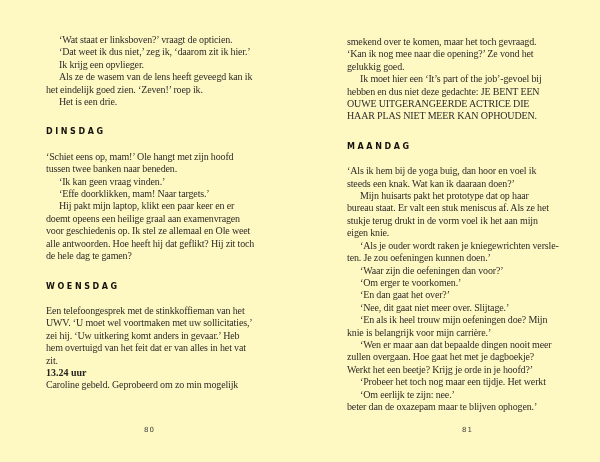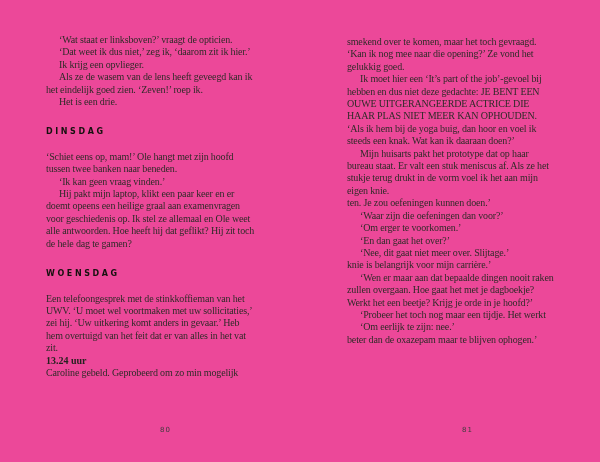"‘Wat staat er linksboven?’ vraagt" .spread { background: #ec4899 -> #fef9c3 }
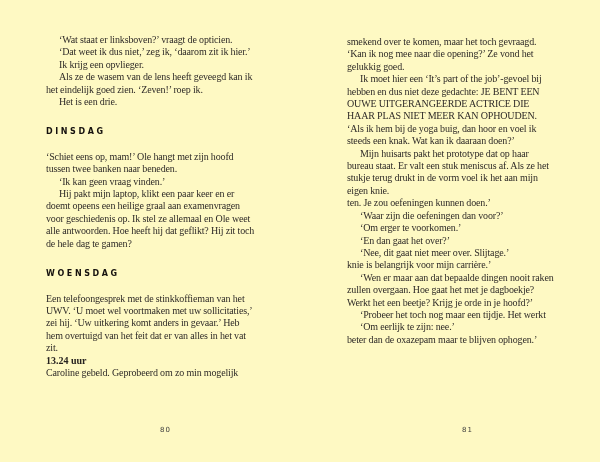"MAANDAG" div.day-heading { html: none -> <div>MAANDAG</div> }
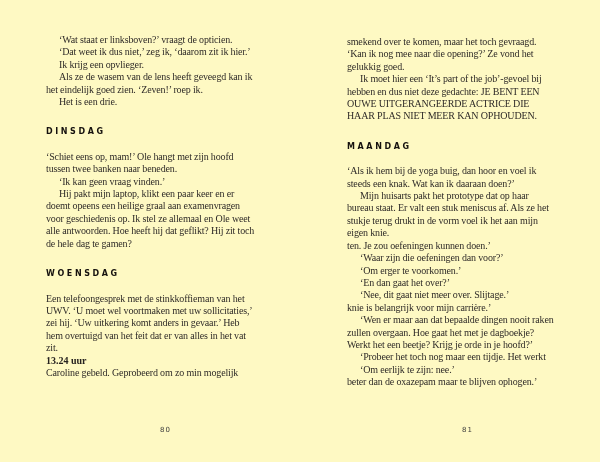"‘Effe doorklikken, mam! Naar targets.’" div.text-line { html: none -> <div>‘Effe doorklikken, mam! Naar targets.’</div> }
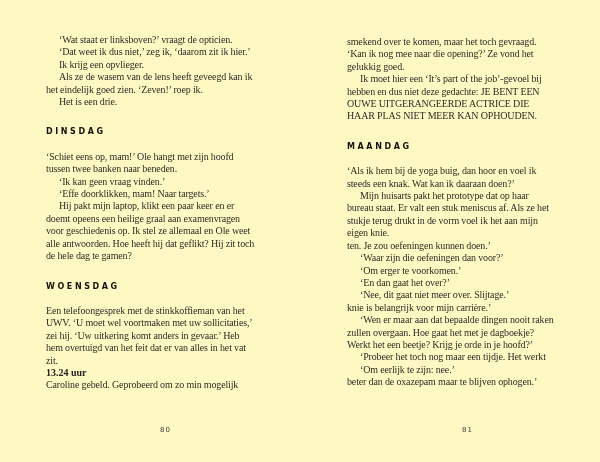"‘Als je ouder wordt raken" div.text-line { html: none -> <div>‘Als je ouder wordt raken je kniegewrichten versle-</div> }
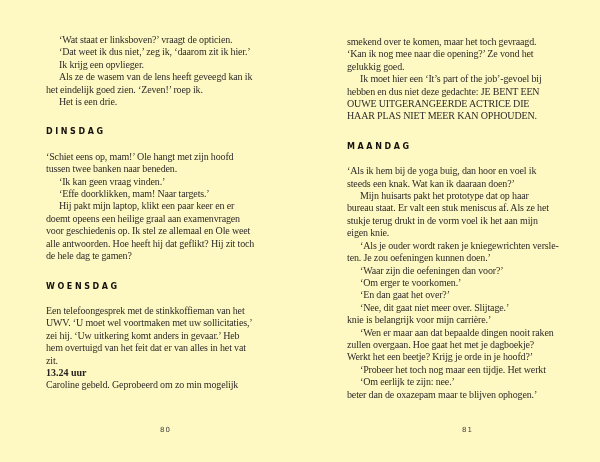"‘En als ik heel trouw" div.text-line { html: none -> <div>‘En als ik heel trouw mijn oefeningen doe? Mijn</div> }
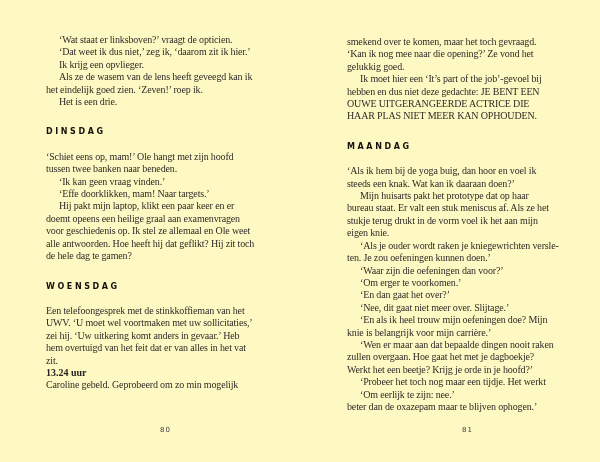"‘Wen er maar aan dat" div.text-line { text: raken -> meer }
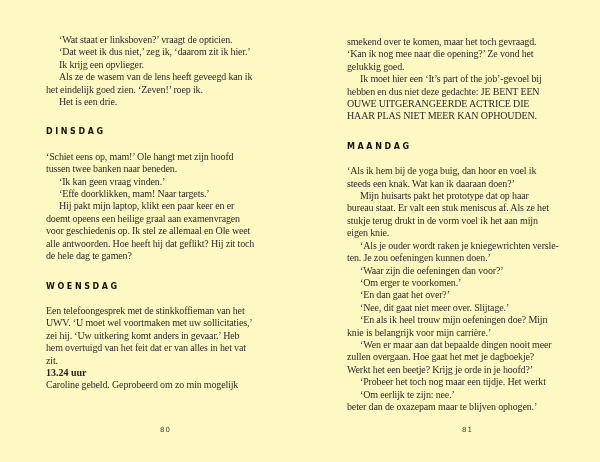"80" #page-num-left { left: 160px -> 144px }
